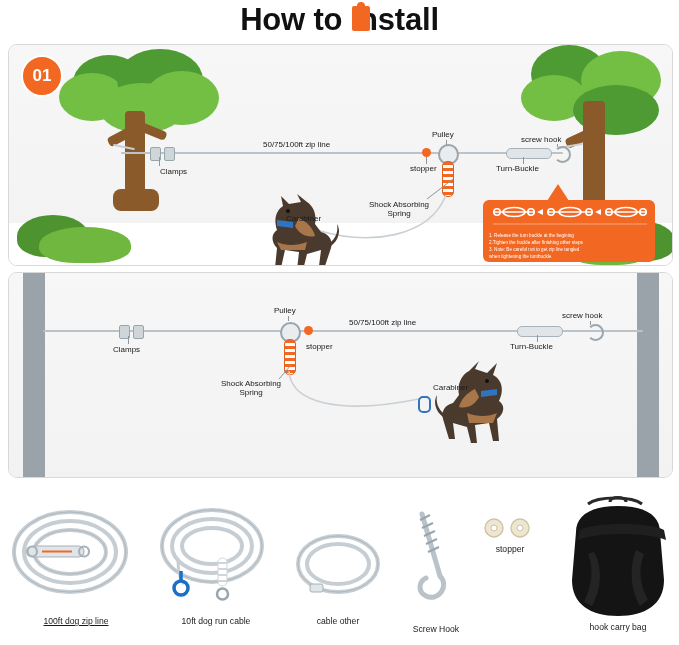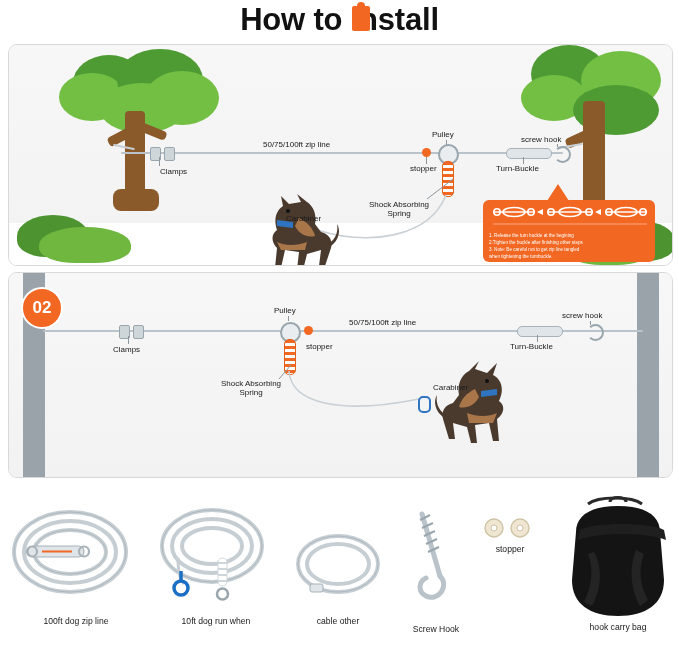"01" div.badge { html: none -> <div>01</div> }
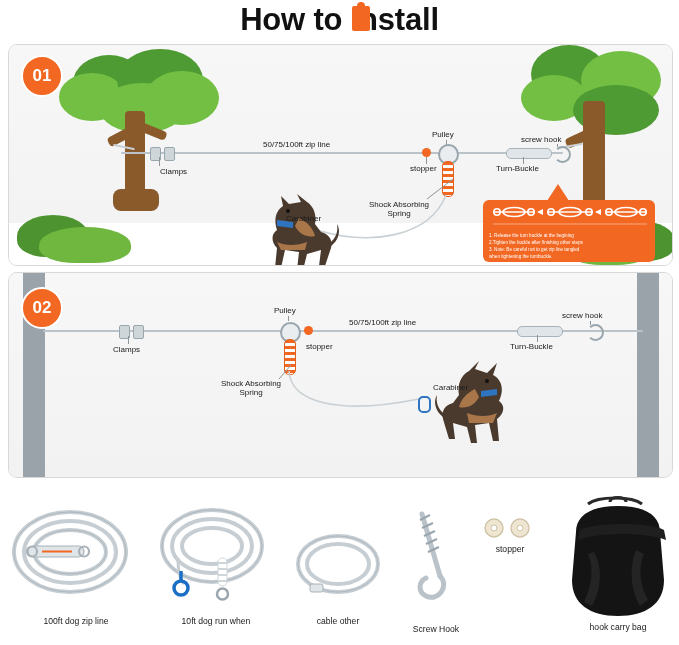"02" div.badge { html: <div>02</div> -> none }
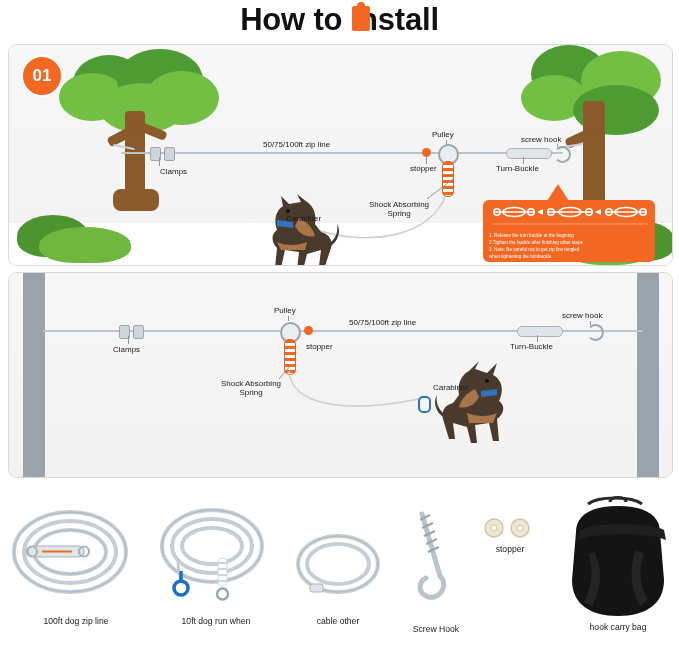"100ft dog zip line" div.cap { text-decoration: none -> underline }
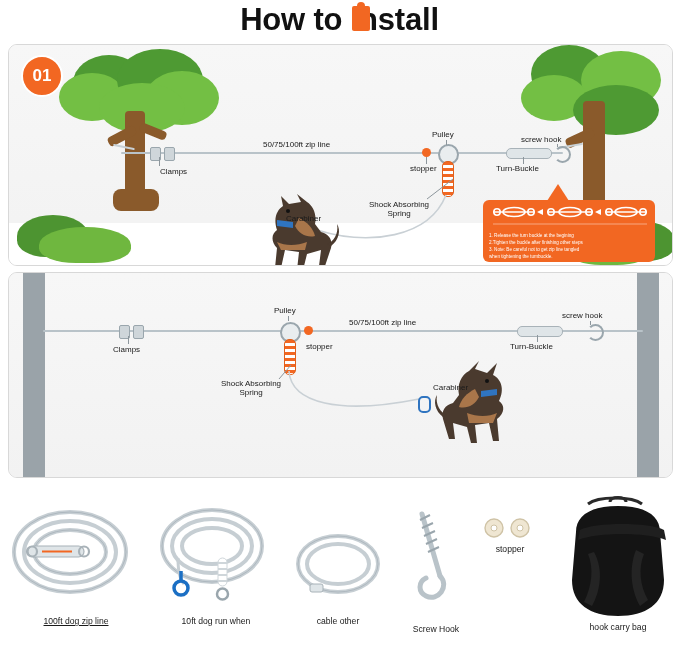"10ft dog run when" div.cap { text: when -> cable }
